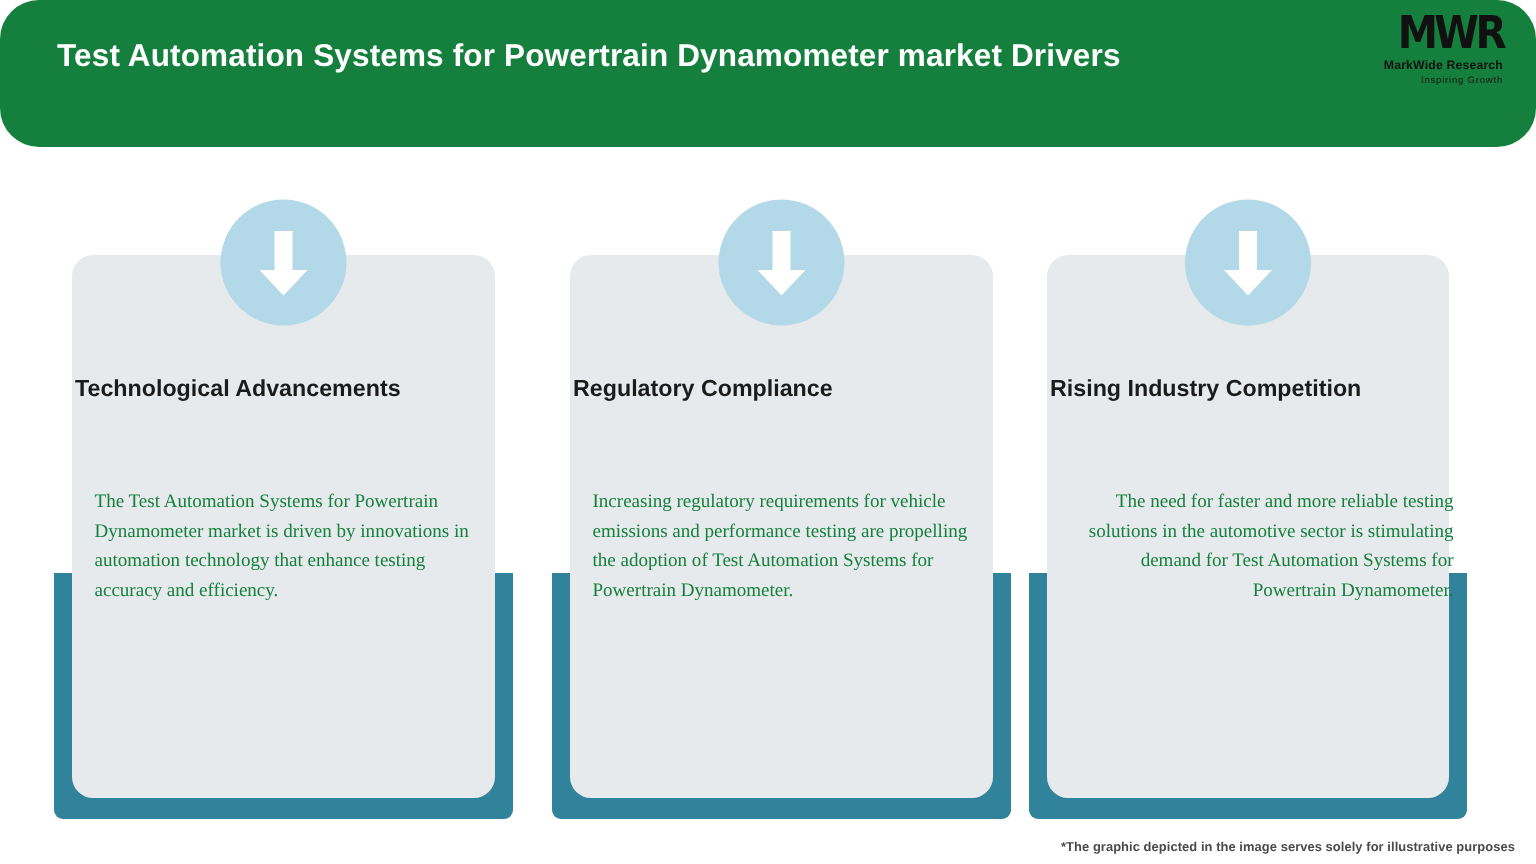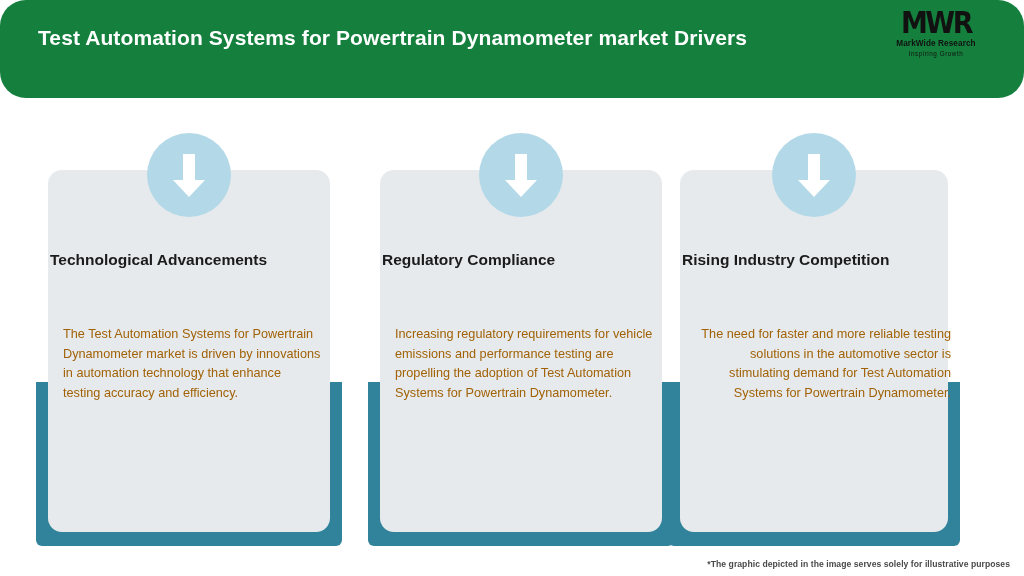"MWR" .logo { right: 36px -> 22px; text-align: center -> right }
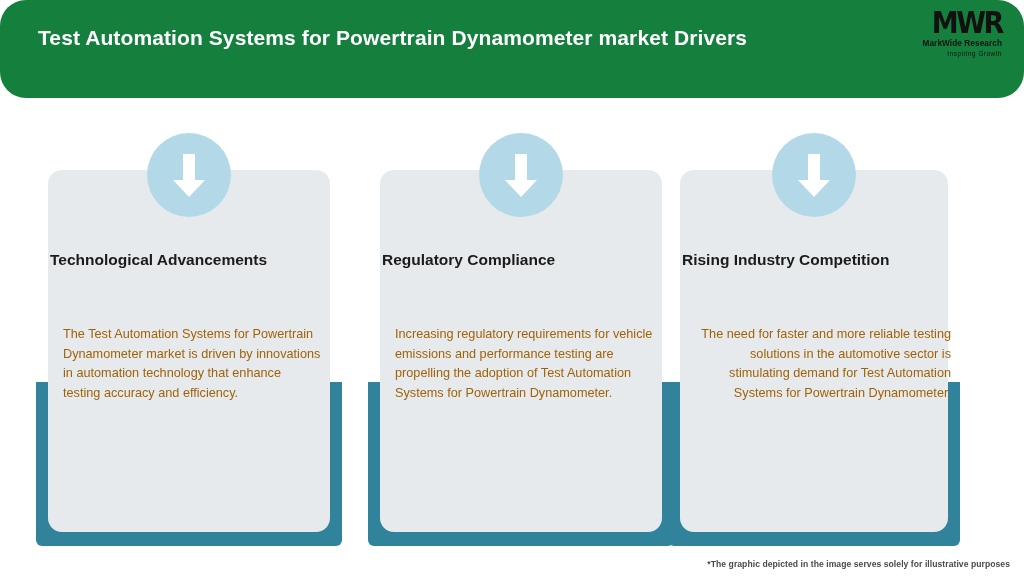"Rising Industry Competition" .card-wrap.c2 { left: 668px -> 686px }
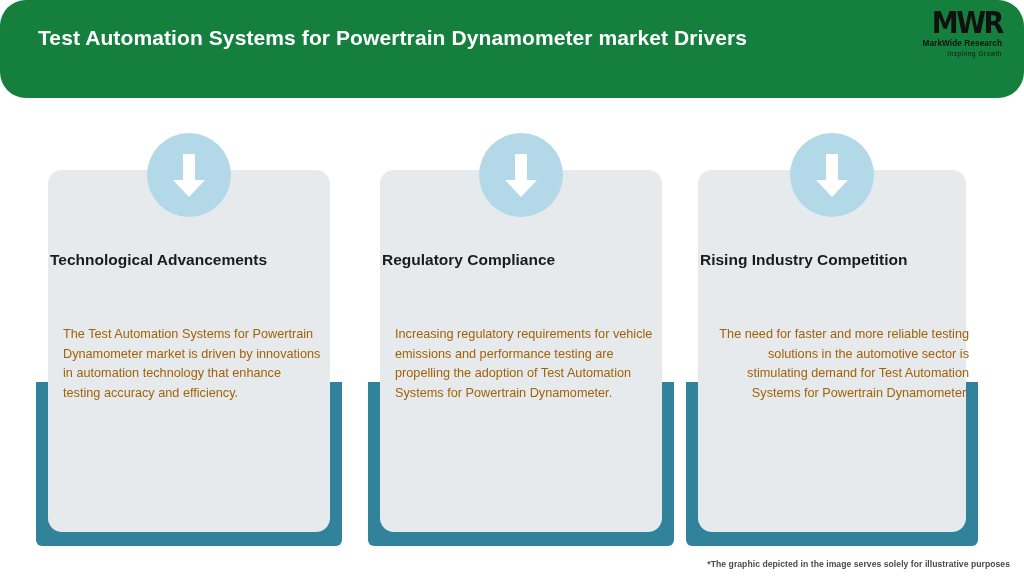"The Test Automation Systems for" .card-body { color: #a16207 -> #15803d; font-family: Liberation Sans, sans-serif -> Liberation Serif, serif }
